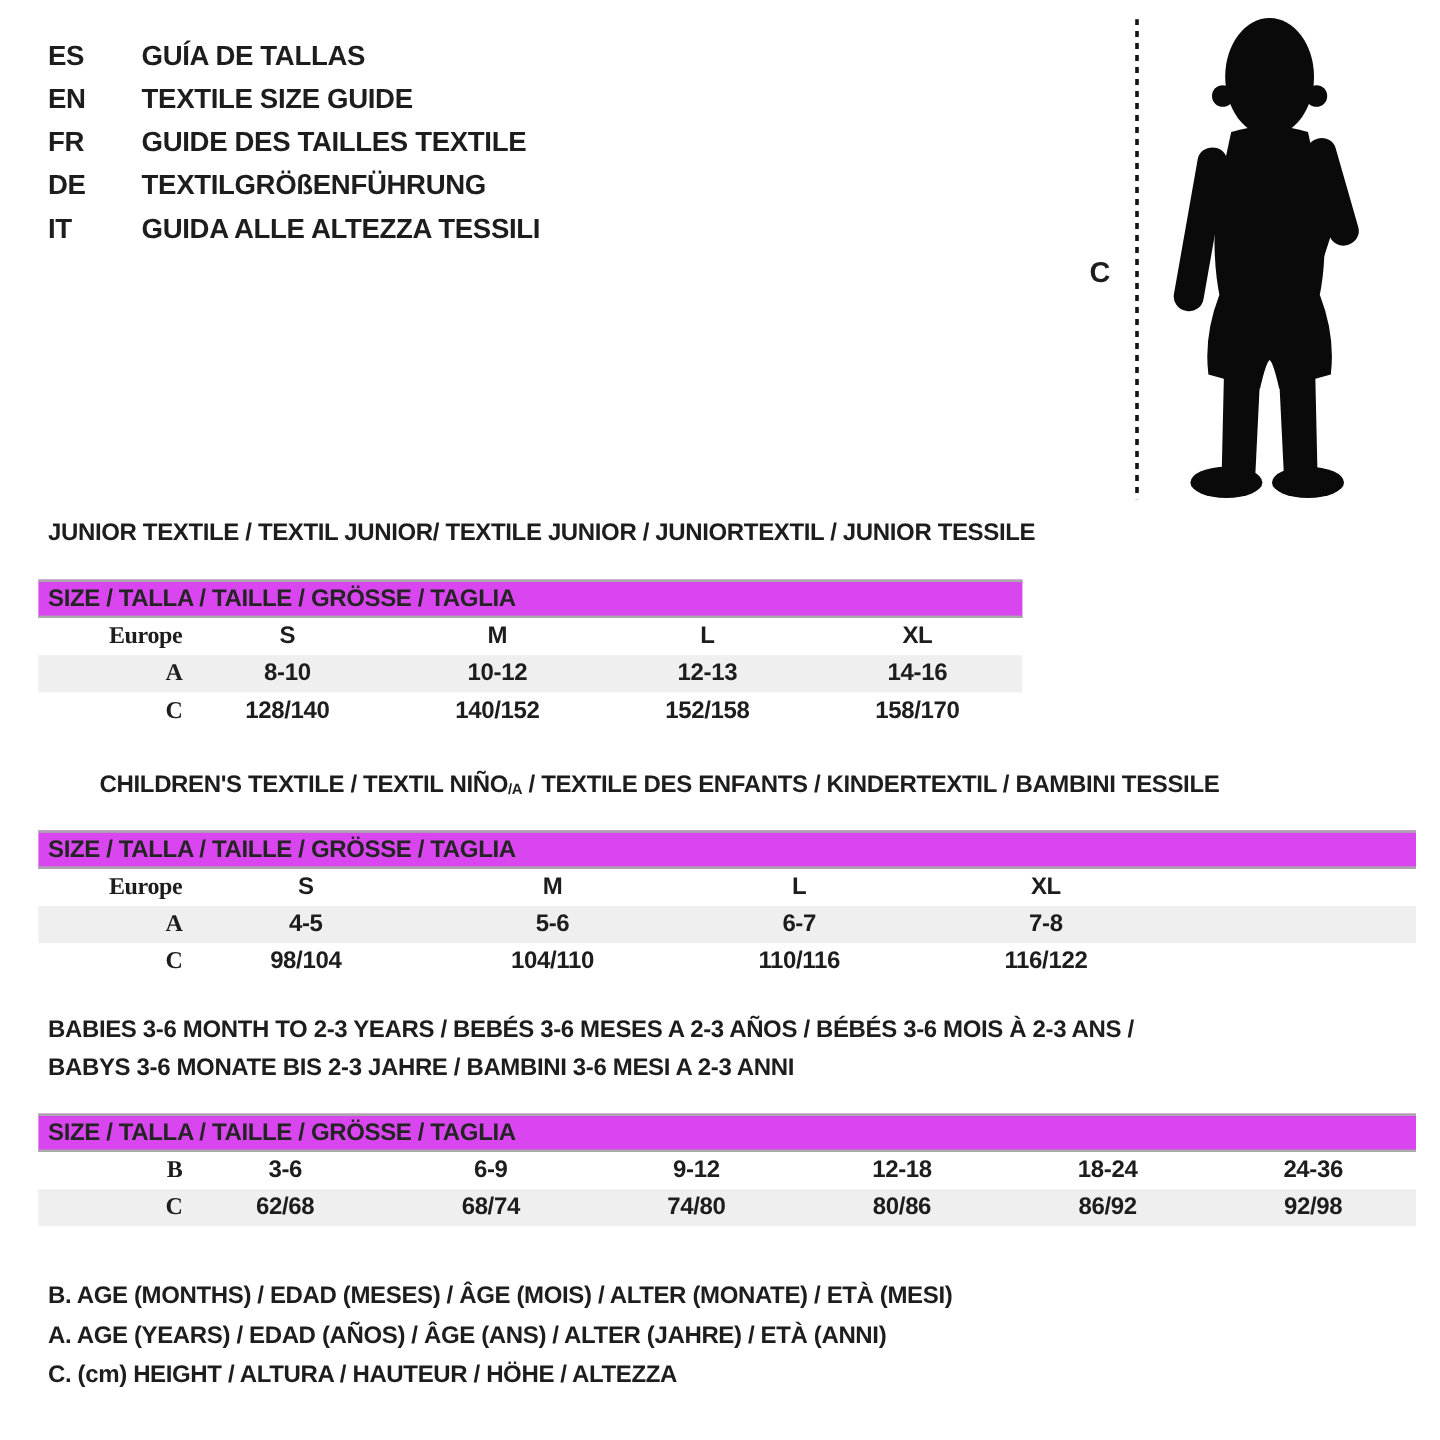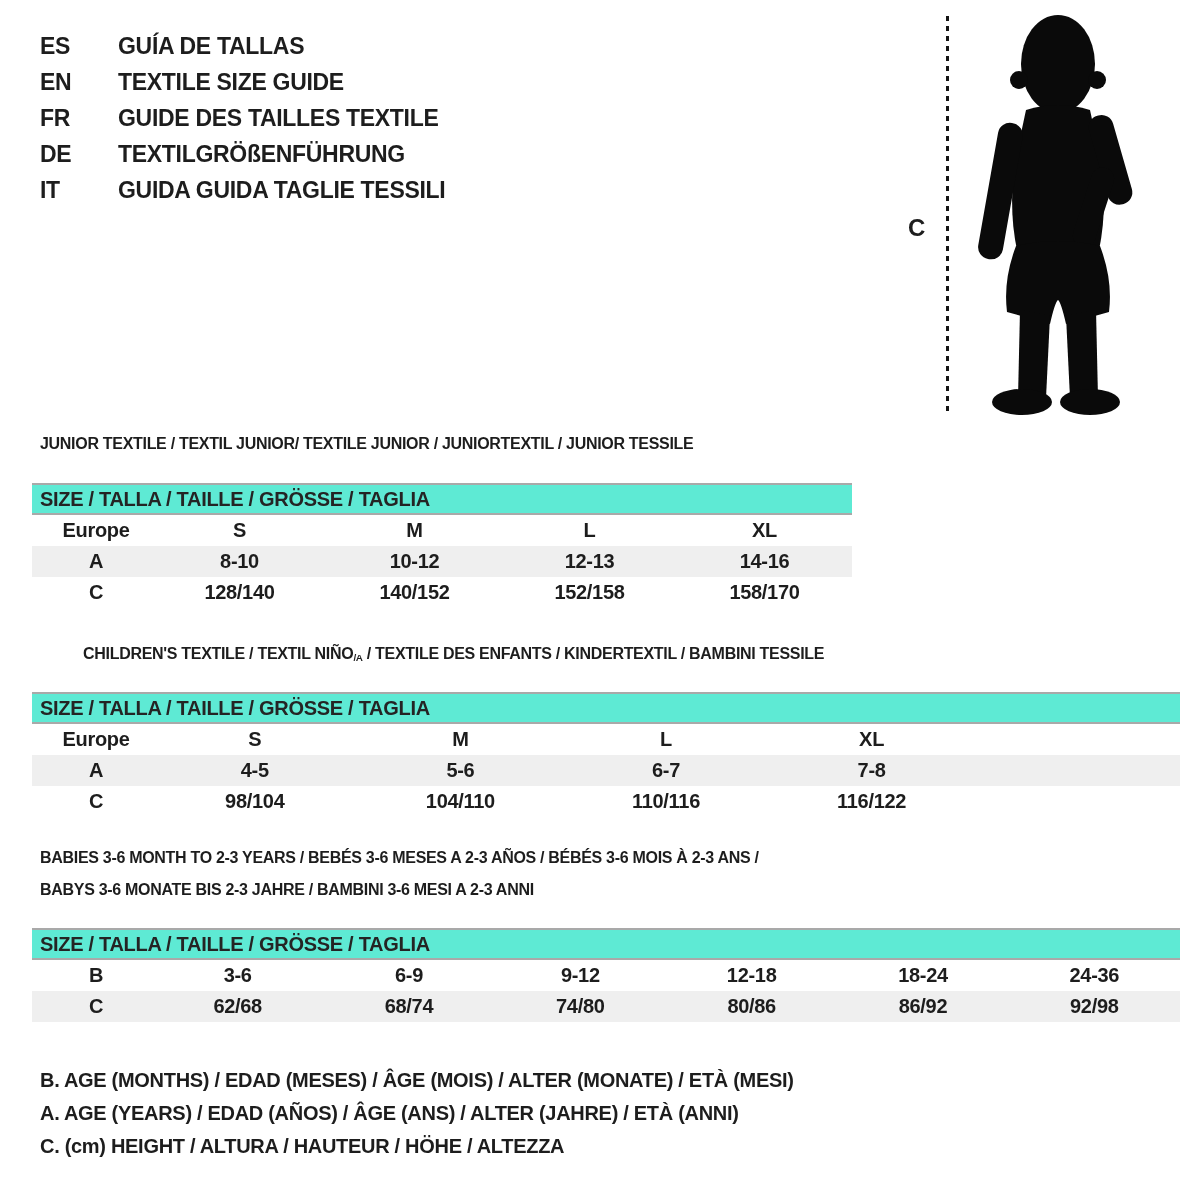"GUIDA GUIDA TAGLIE TESSILI" span.lang-label { text: GUIDA TAGLIE -> ALLE ALTEZZA }
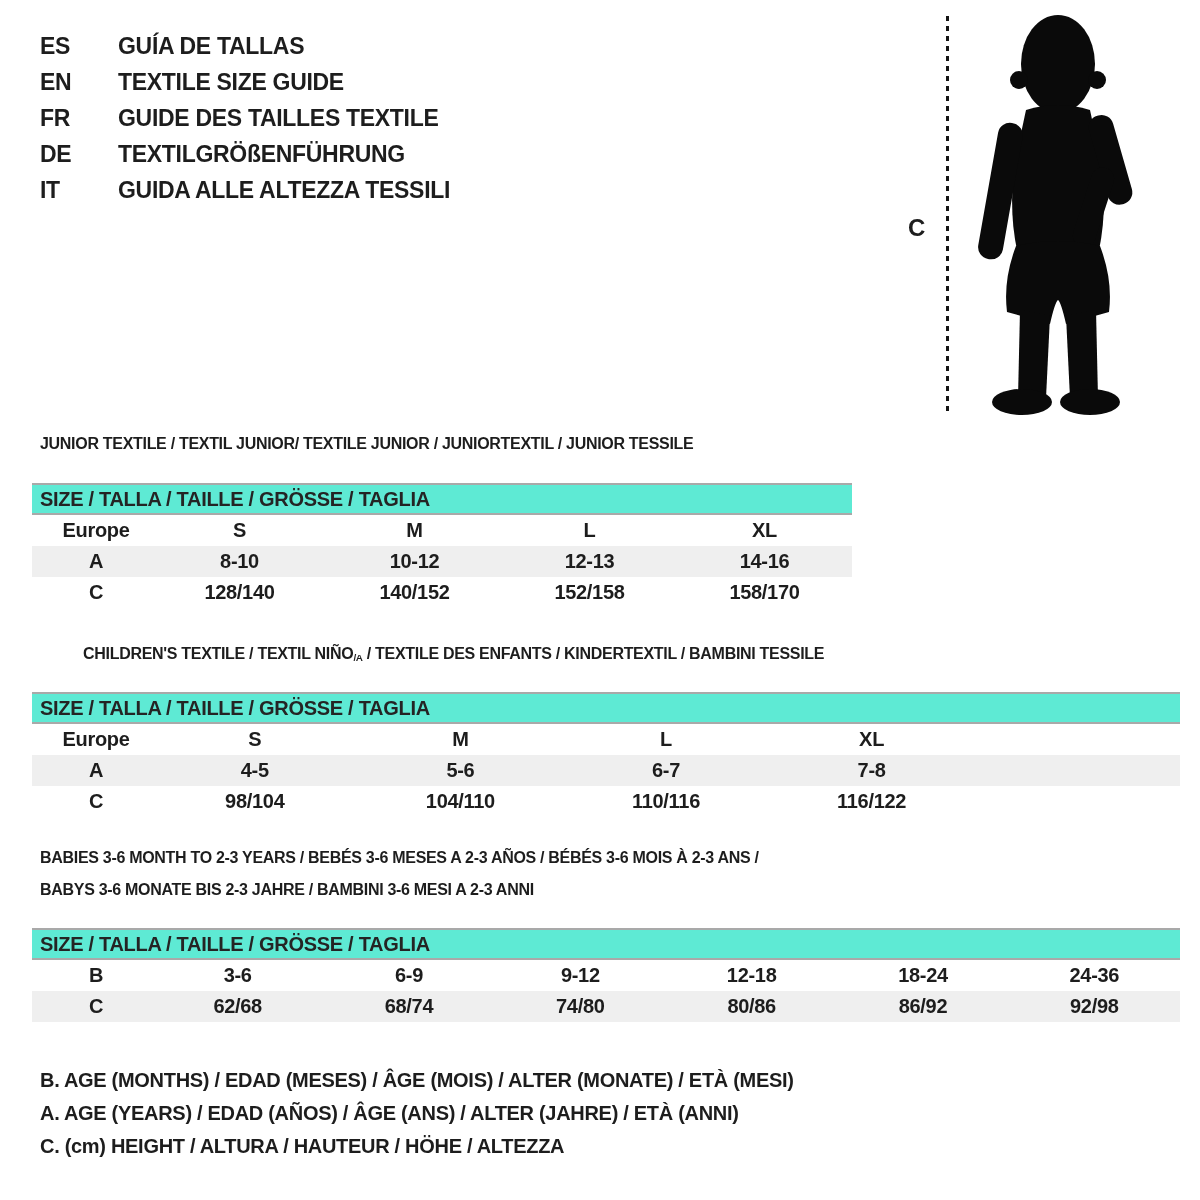"JUNIOR TEXTILE / TEXTIL JUNIOR/" .sec-title { font-size: 16px -> 20px }
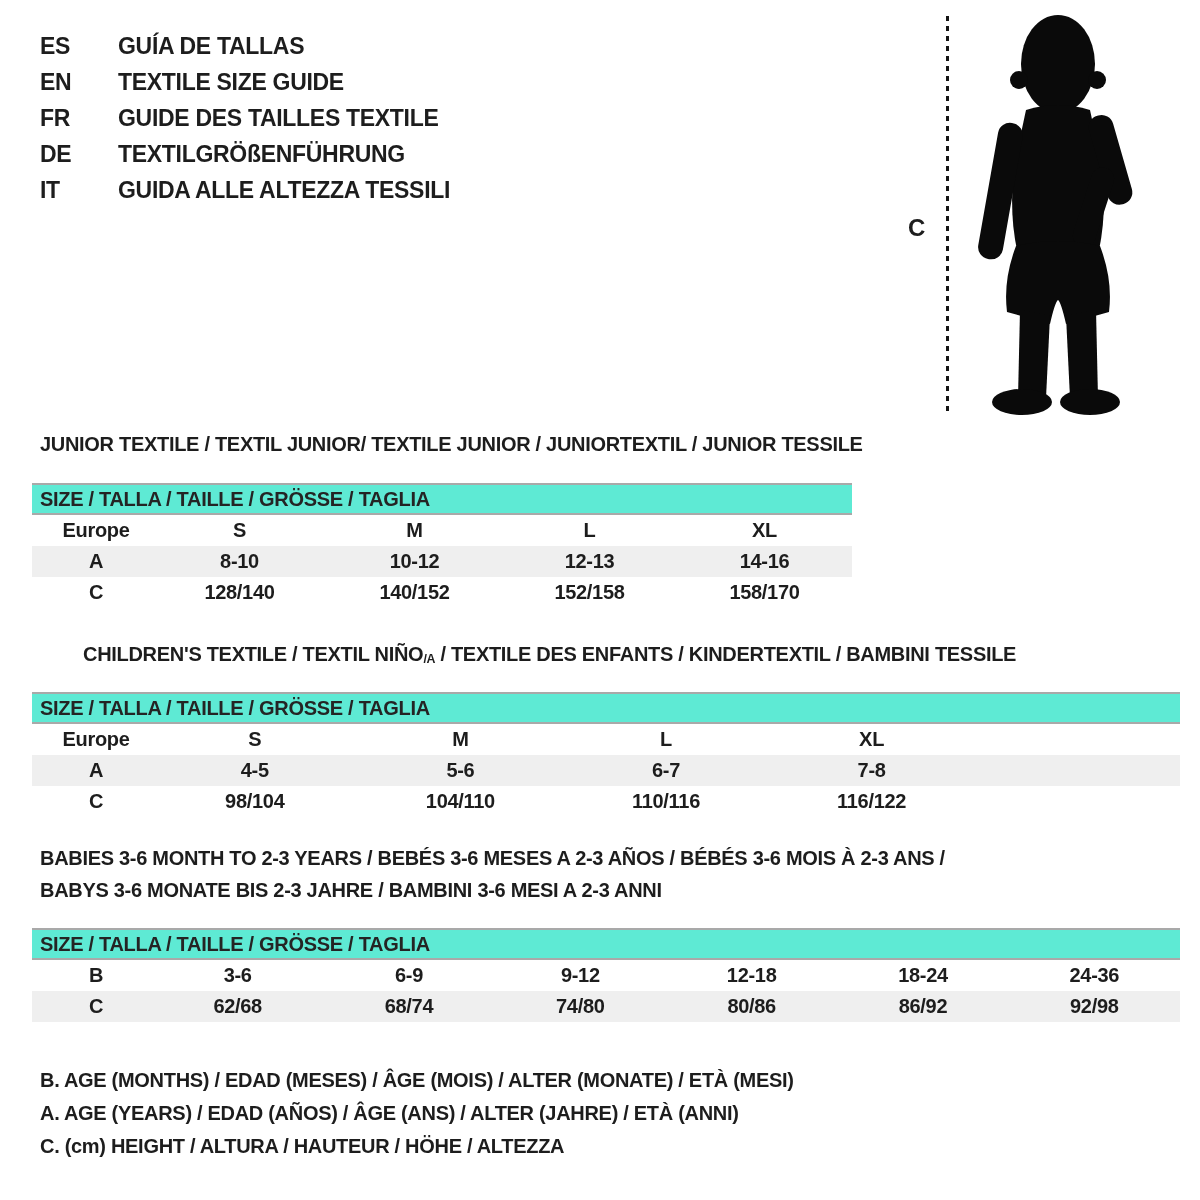"SIZE / TALLA / TAILLE" .thead { background: #5eead4 -> #d946ef }
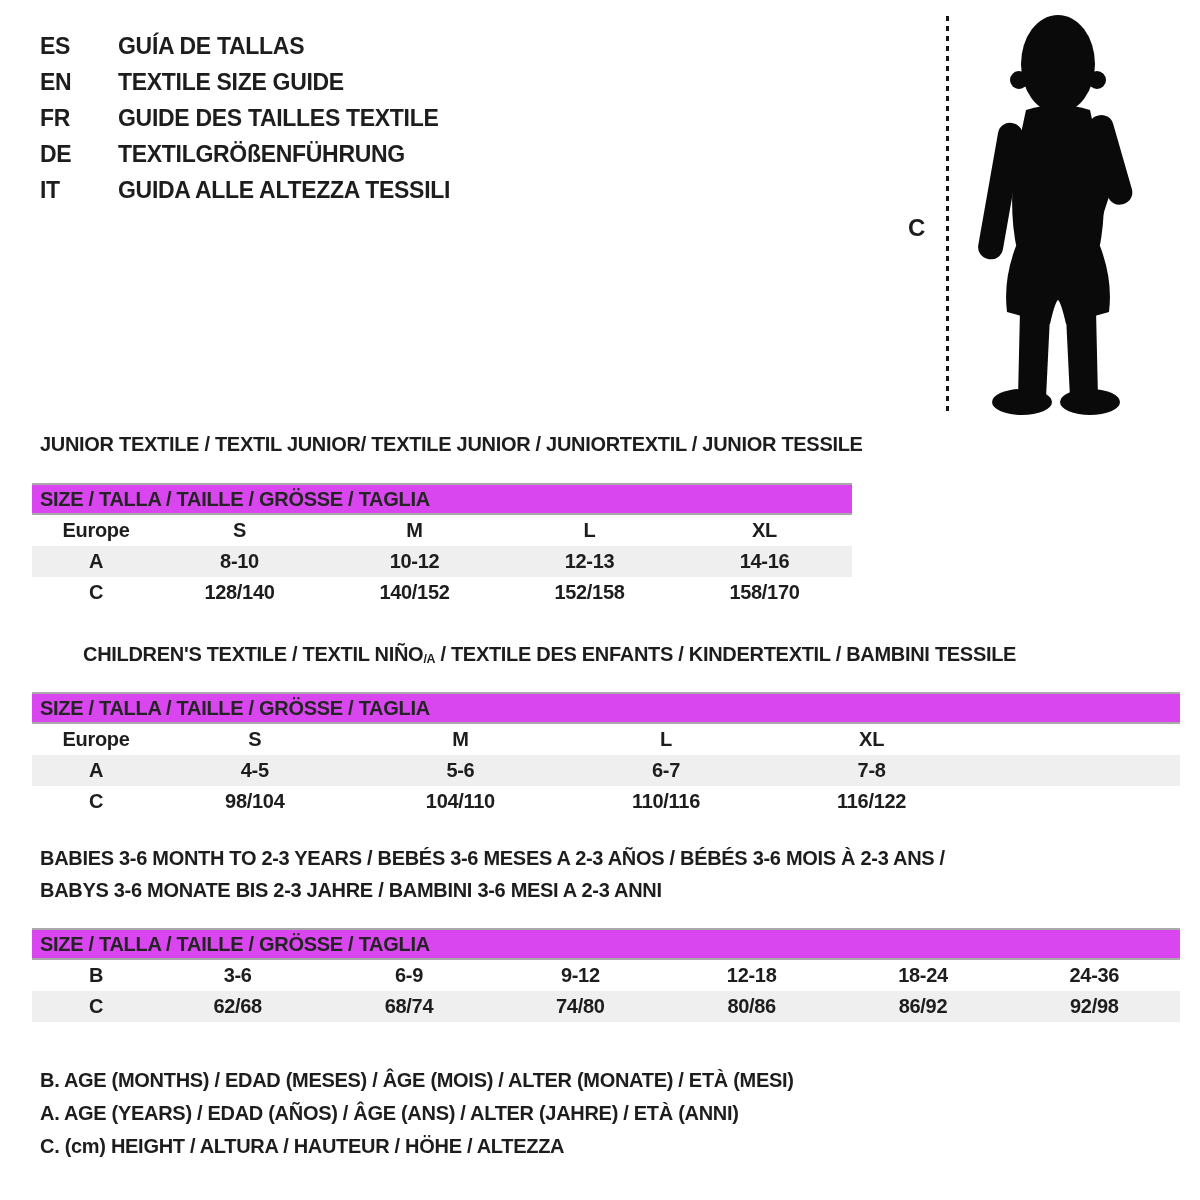"Europe" .rowlabel { font-family: none -> Liberation Serif, serif; text-align: center -> right }
